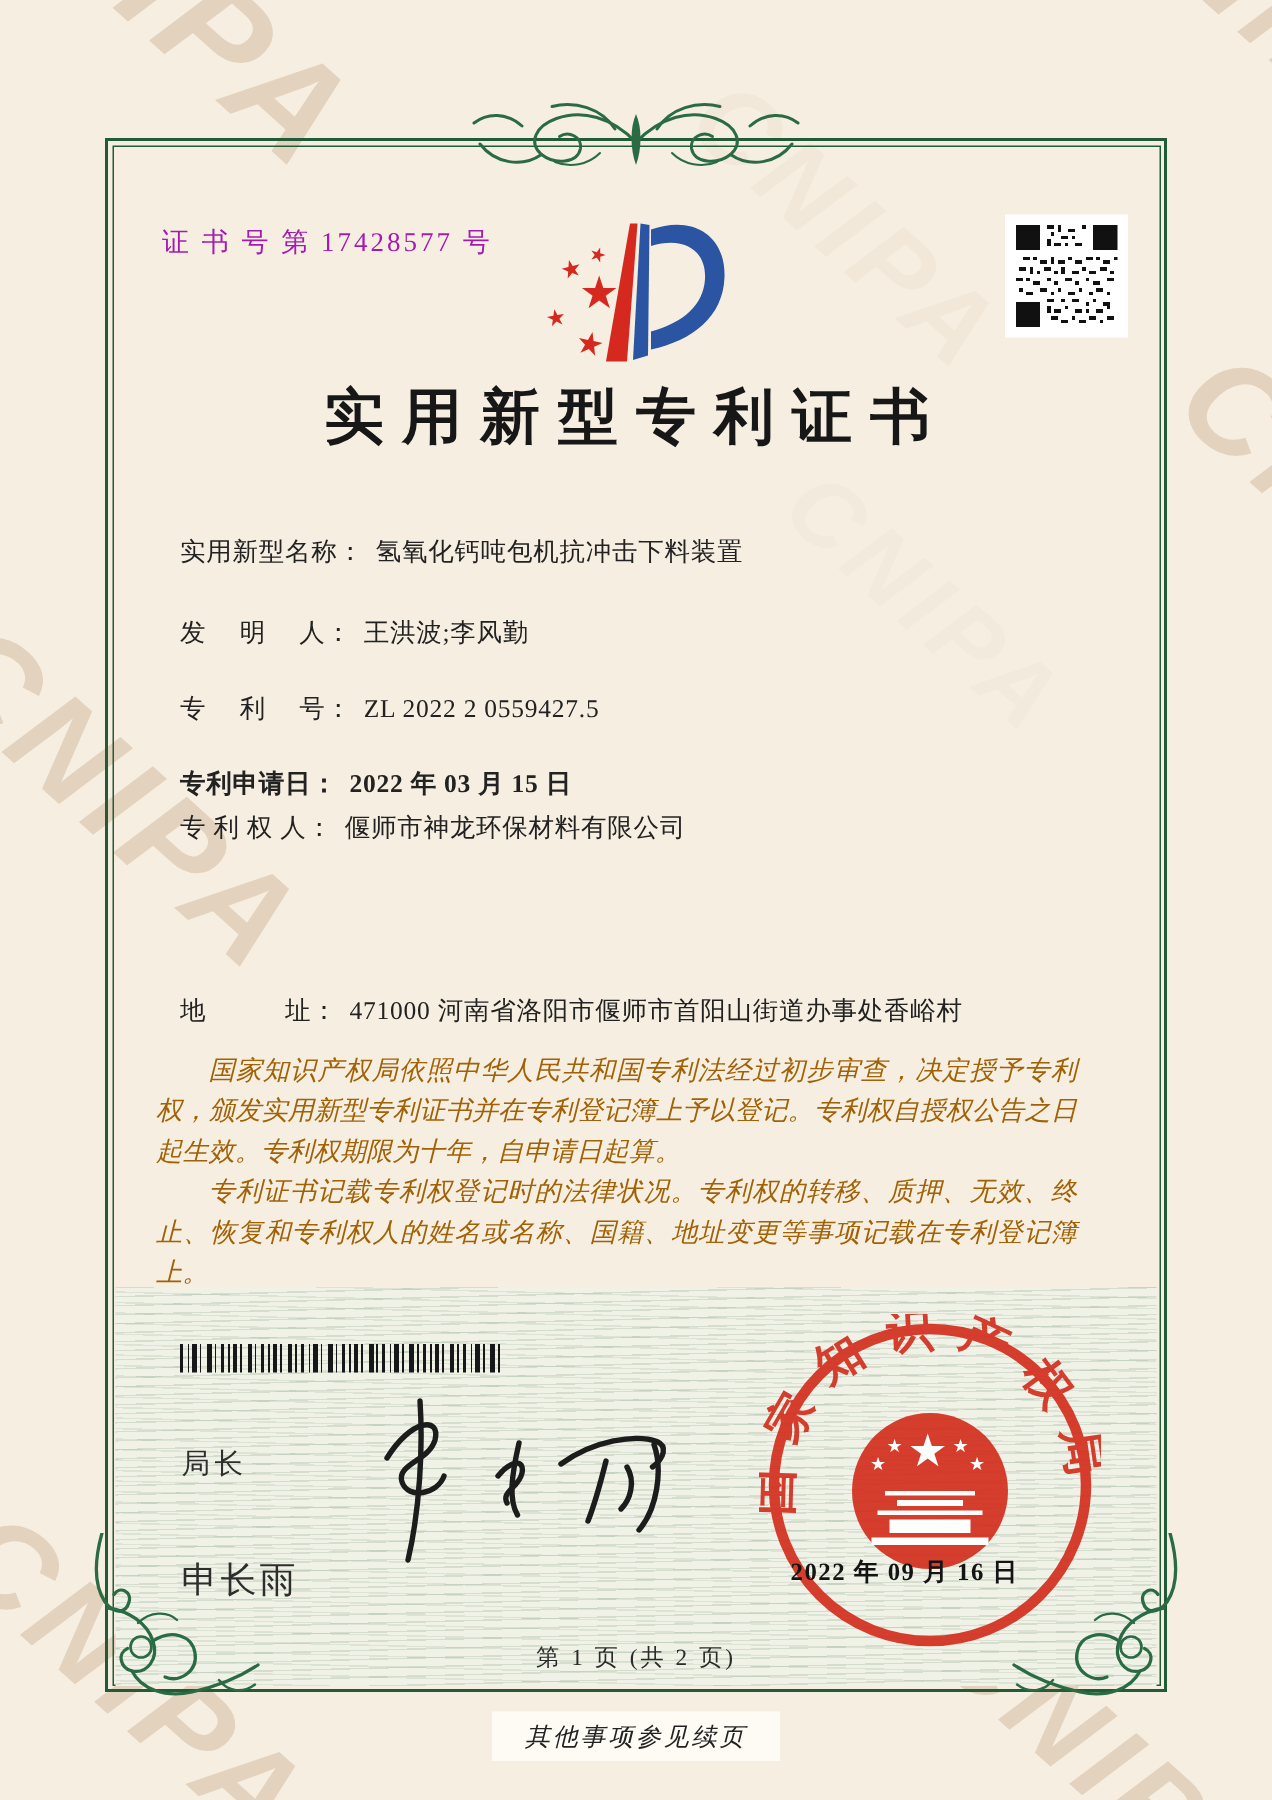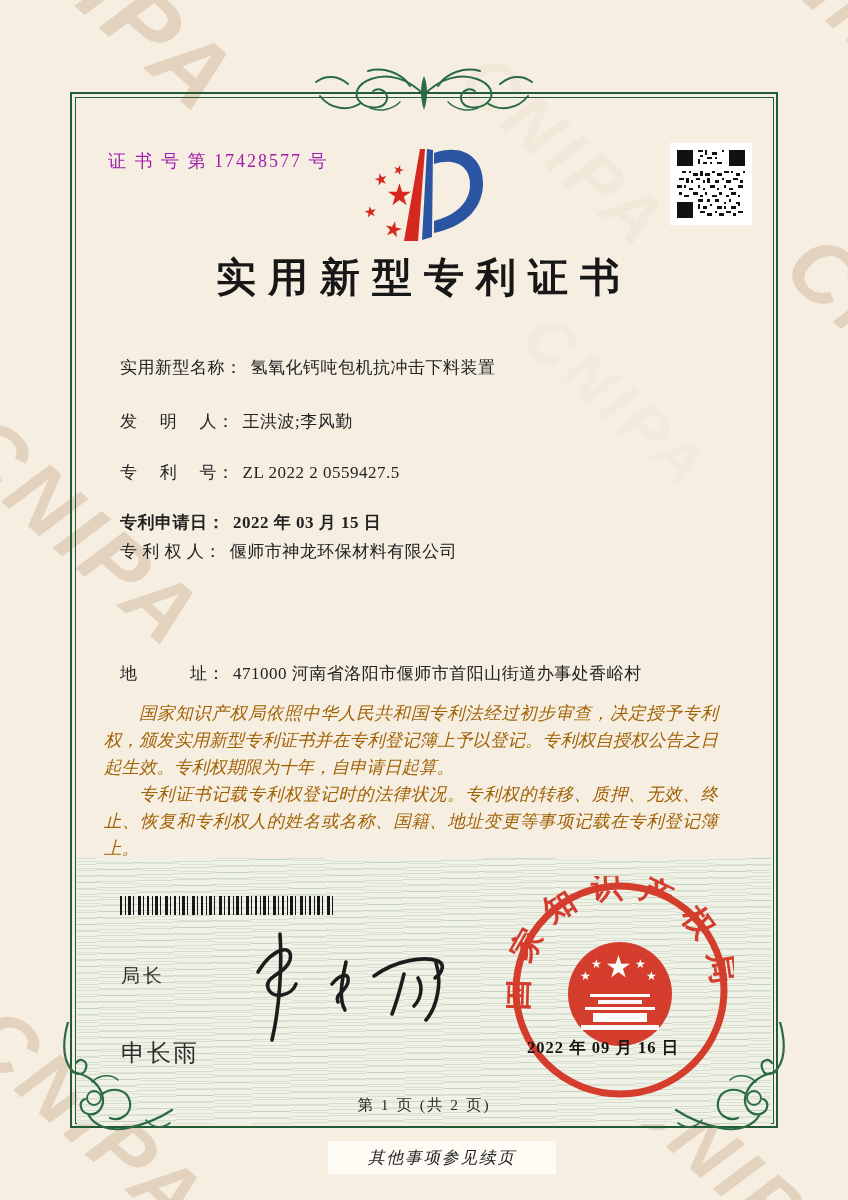"其他事项参见续页" .note-box { width: 228px -> 192px }
